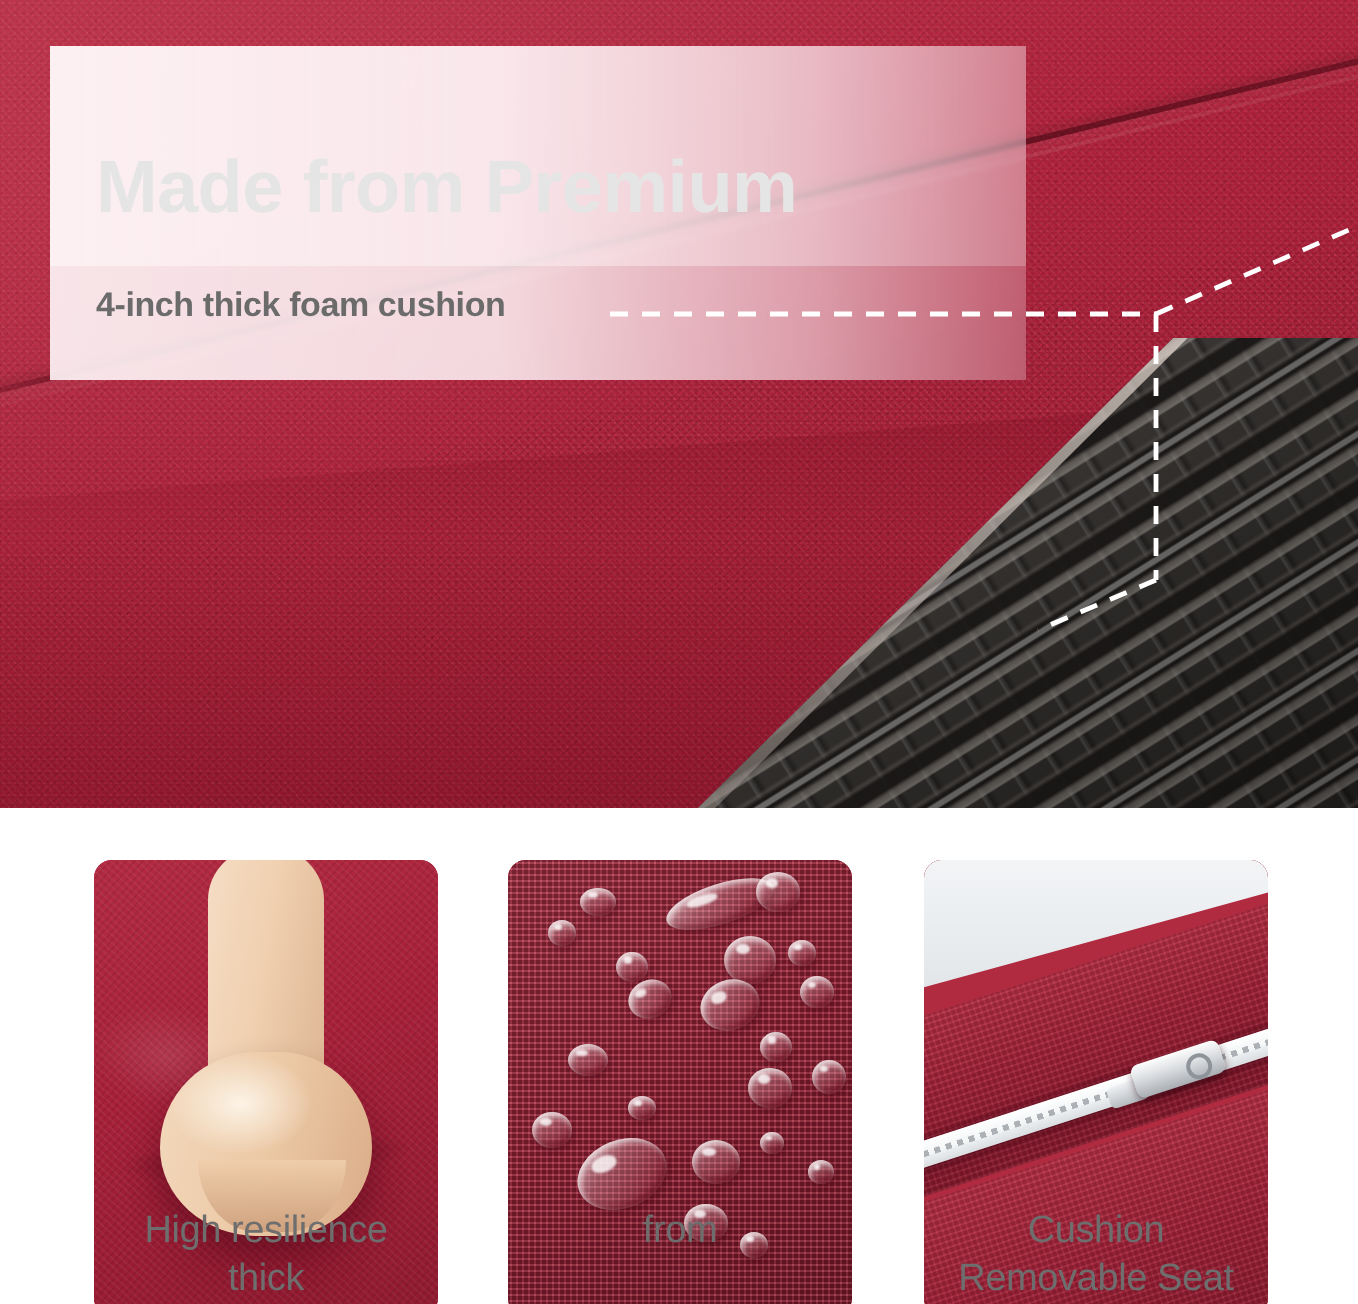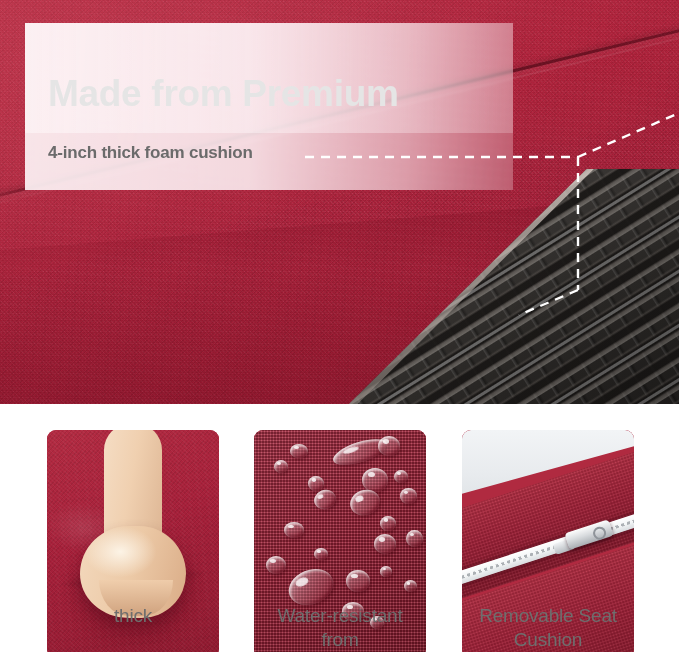"High resilience" div { html: none -> <div>High resilience</div> }
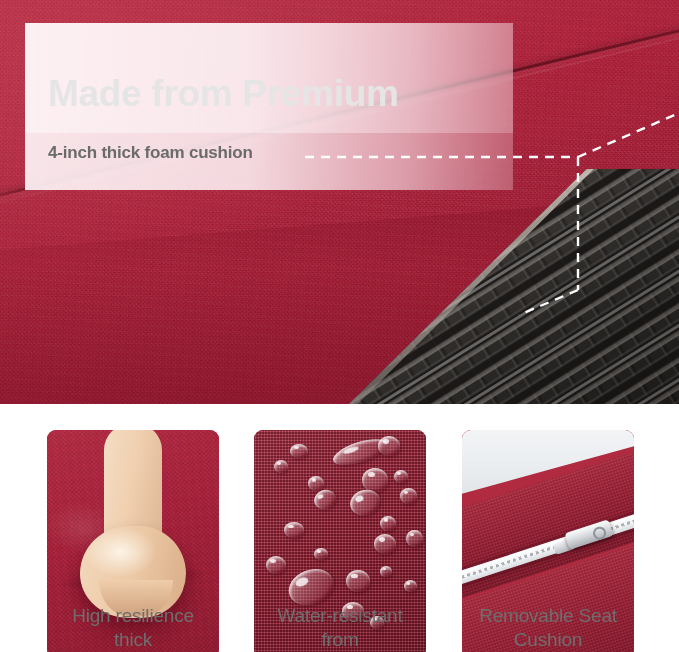"Water-resistant" div { html: <div>Water-resistant</div> -> none }
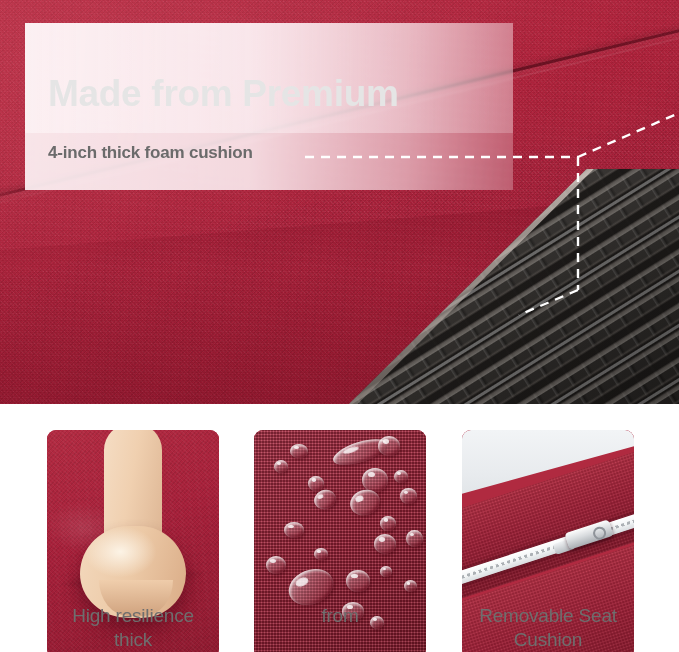"Removable Seat" div { order: before "Cushion" -> after "Cushion" }
